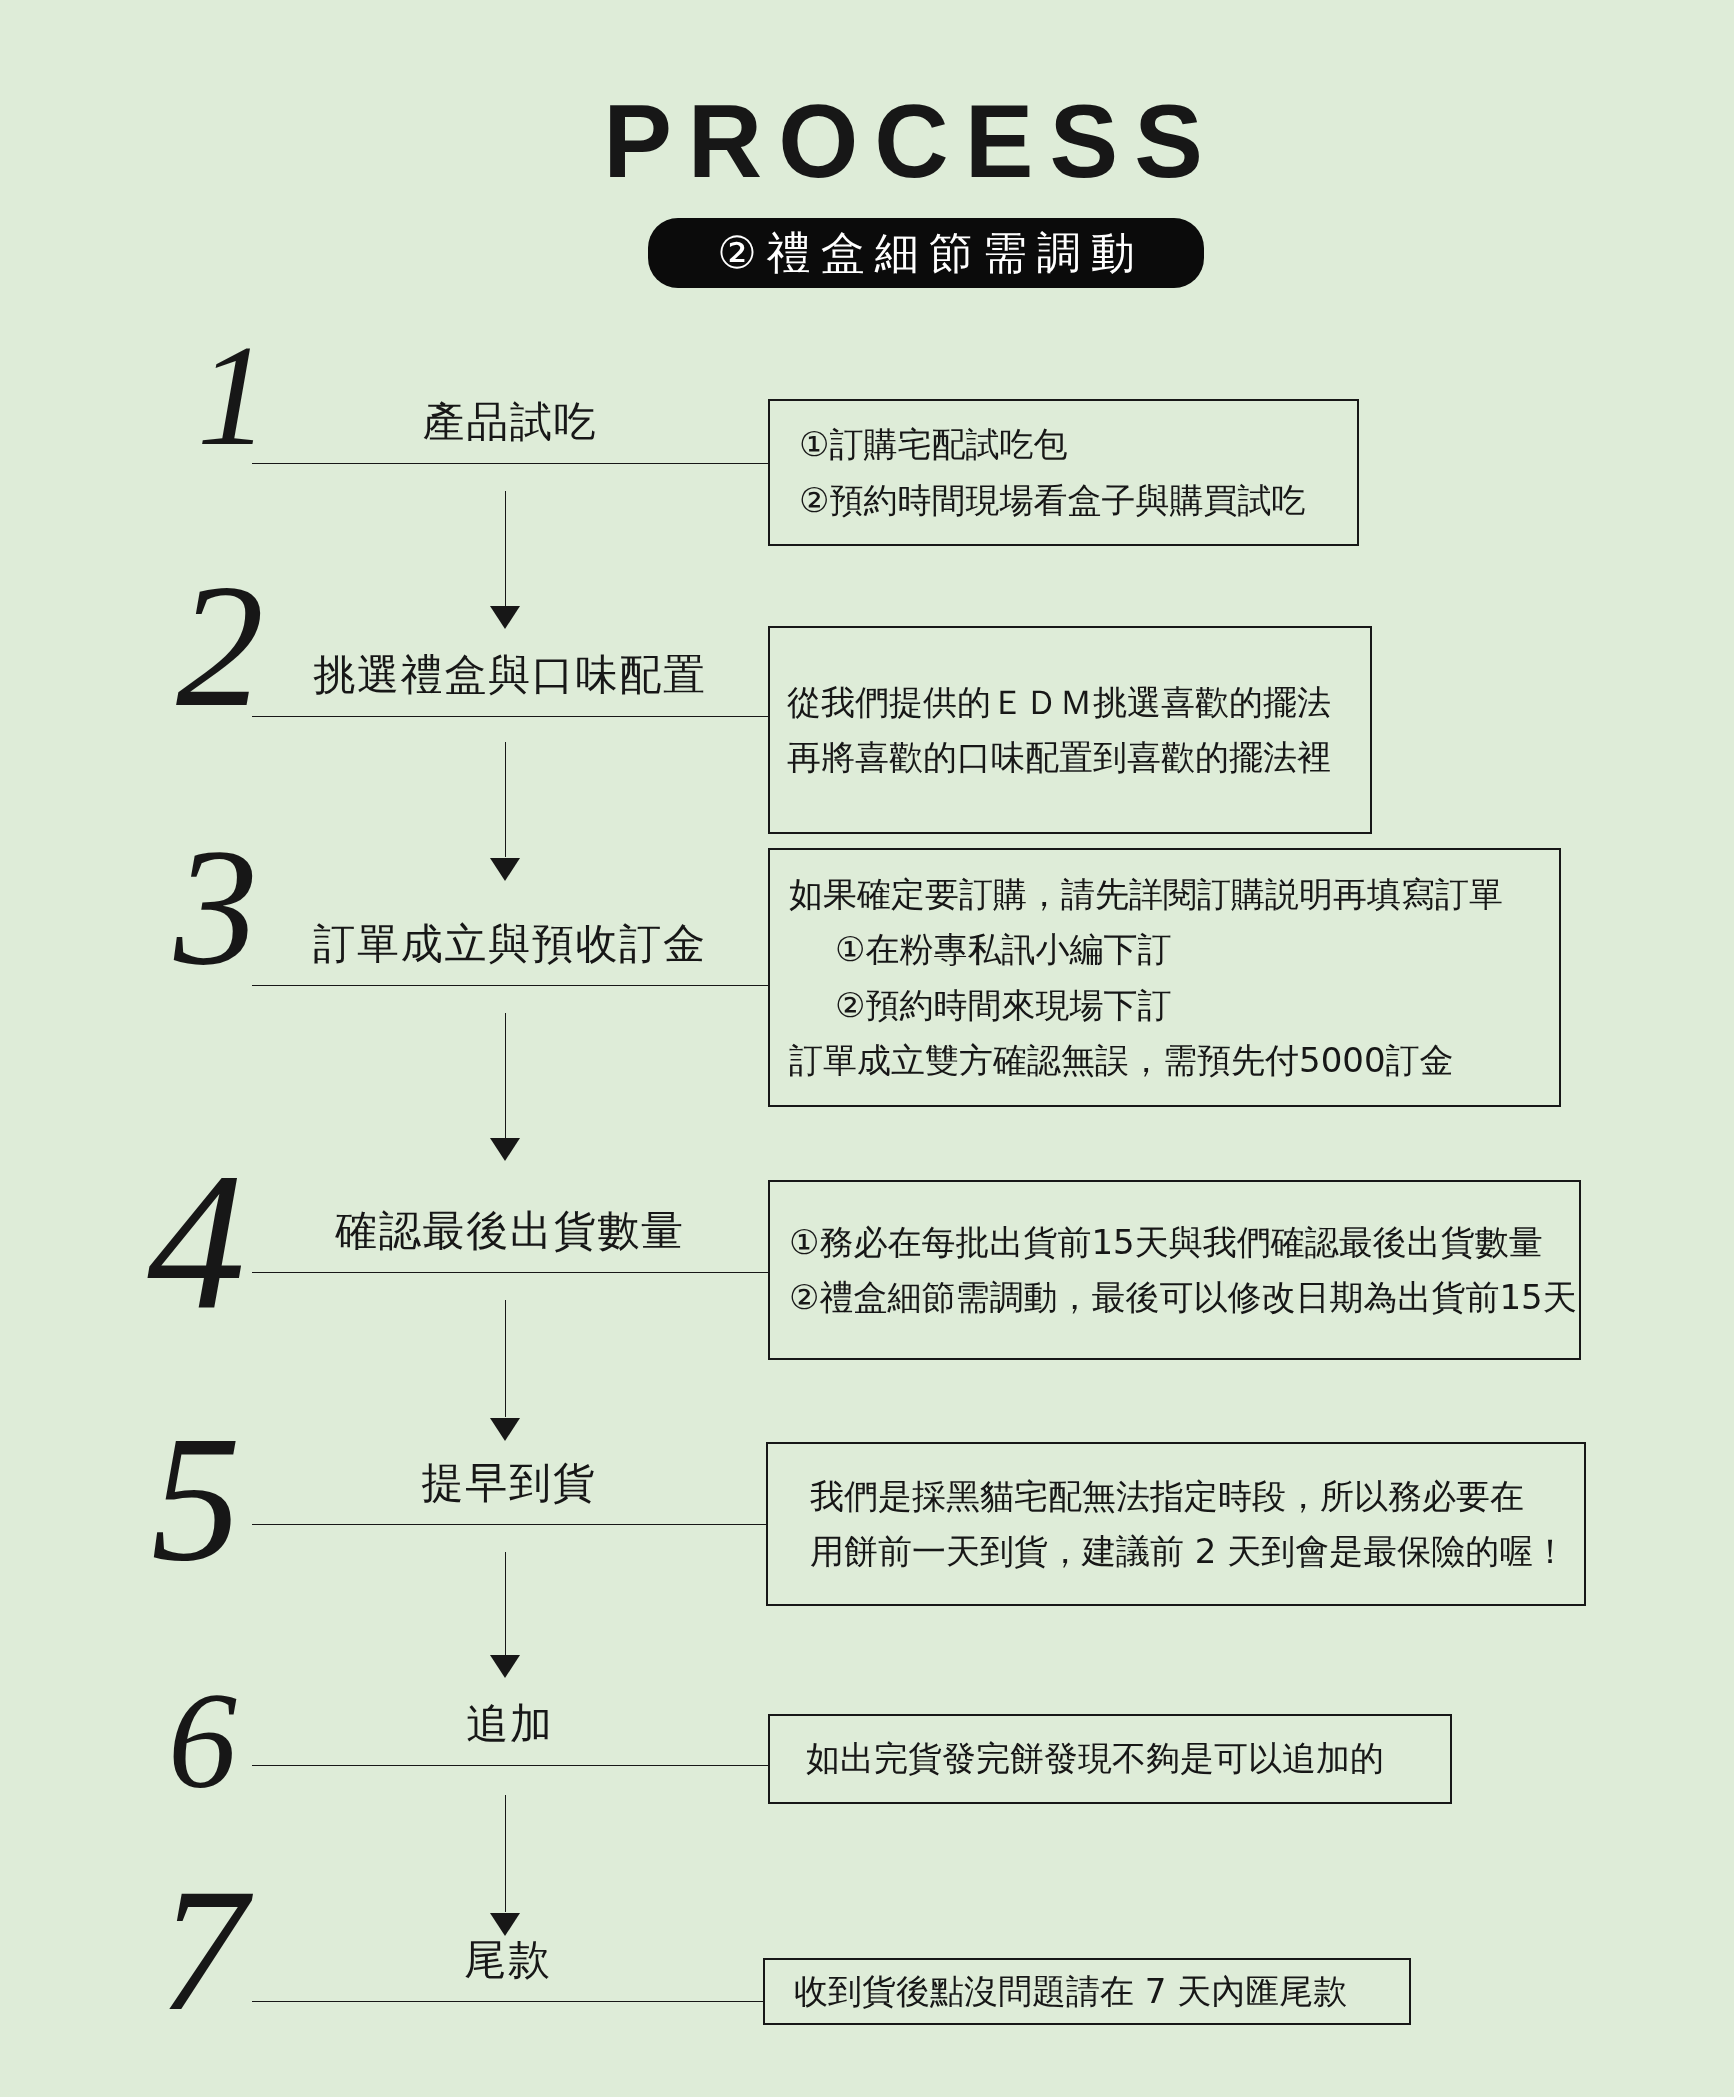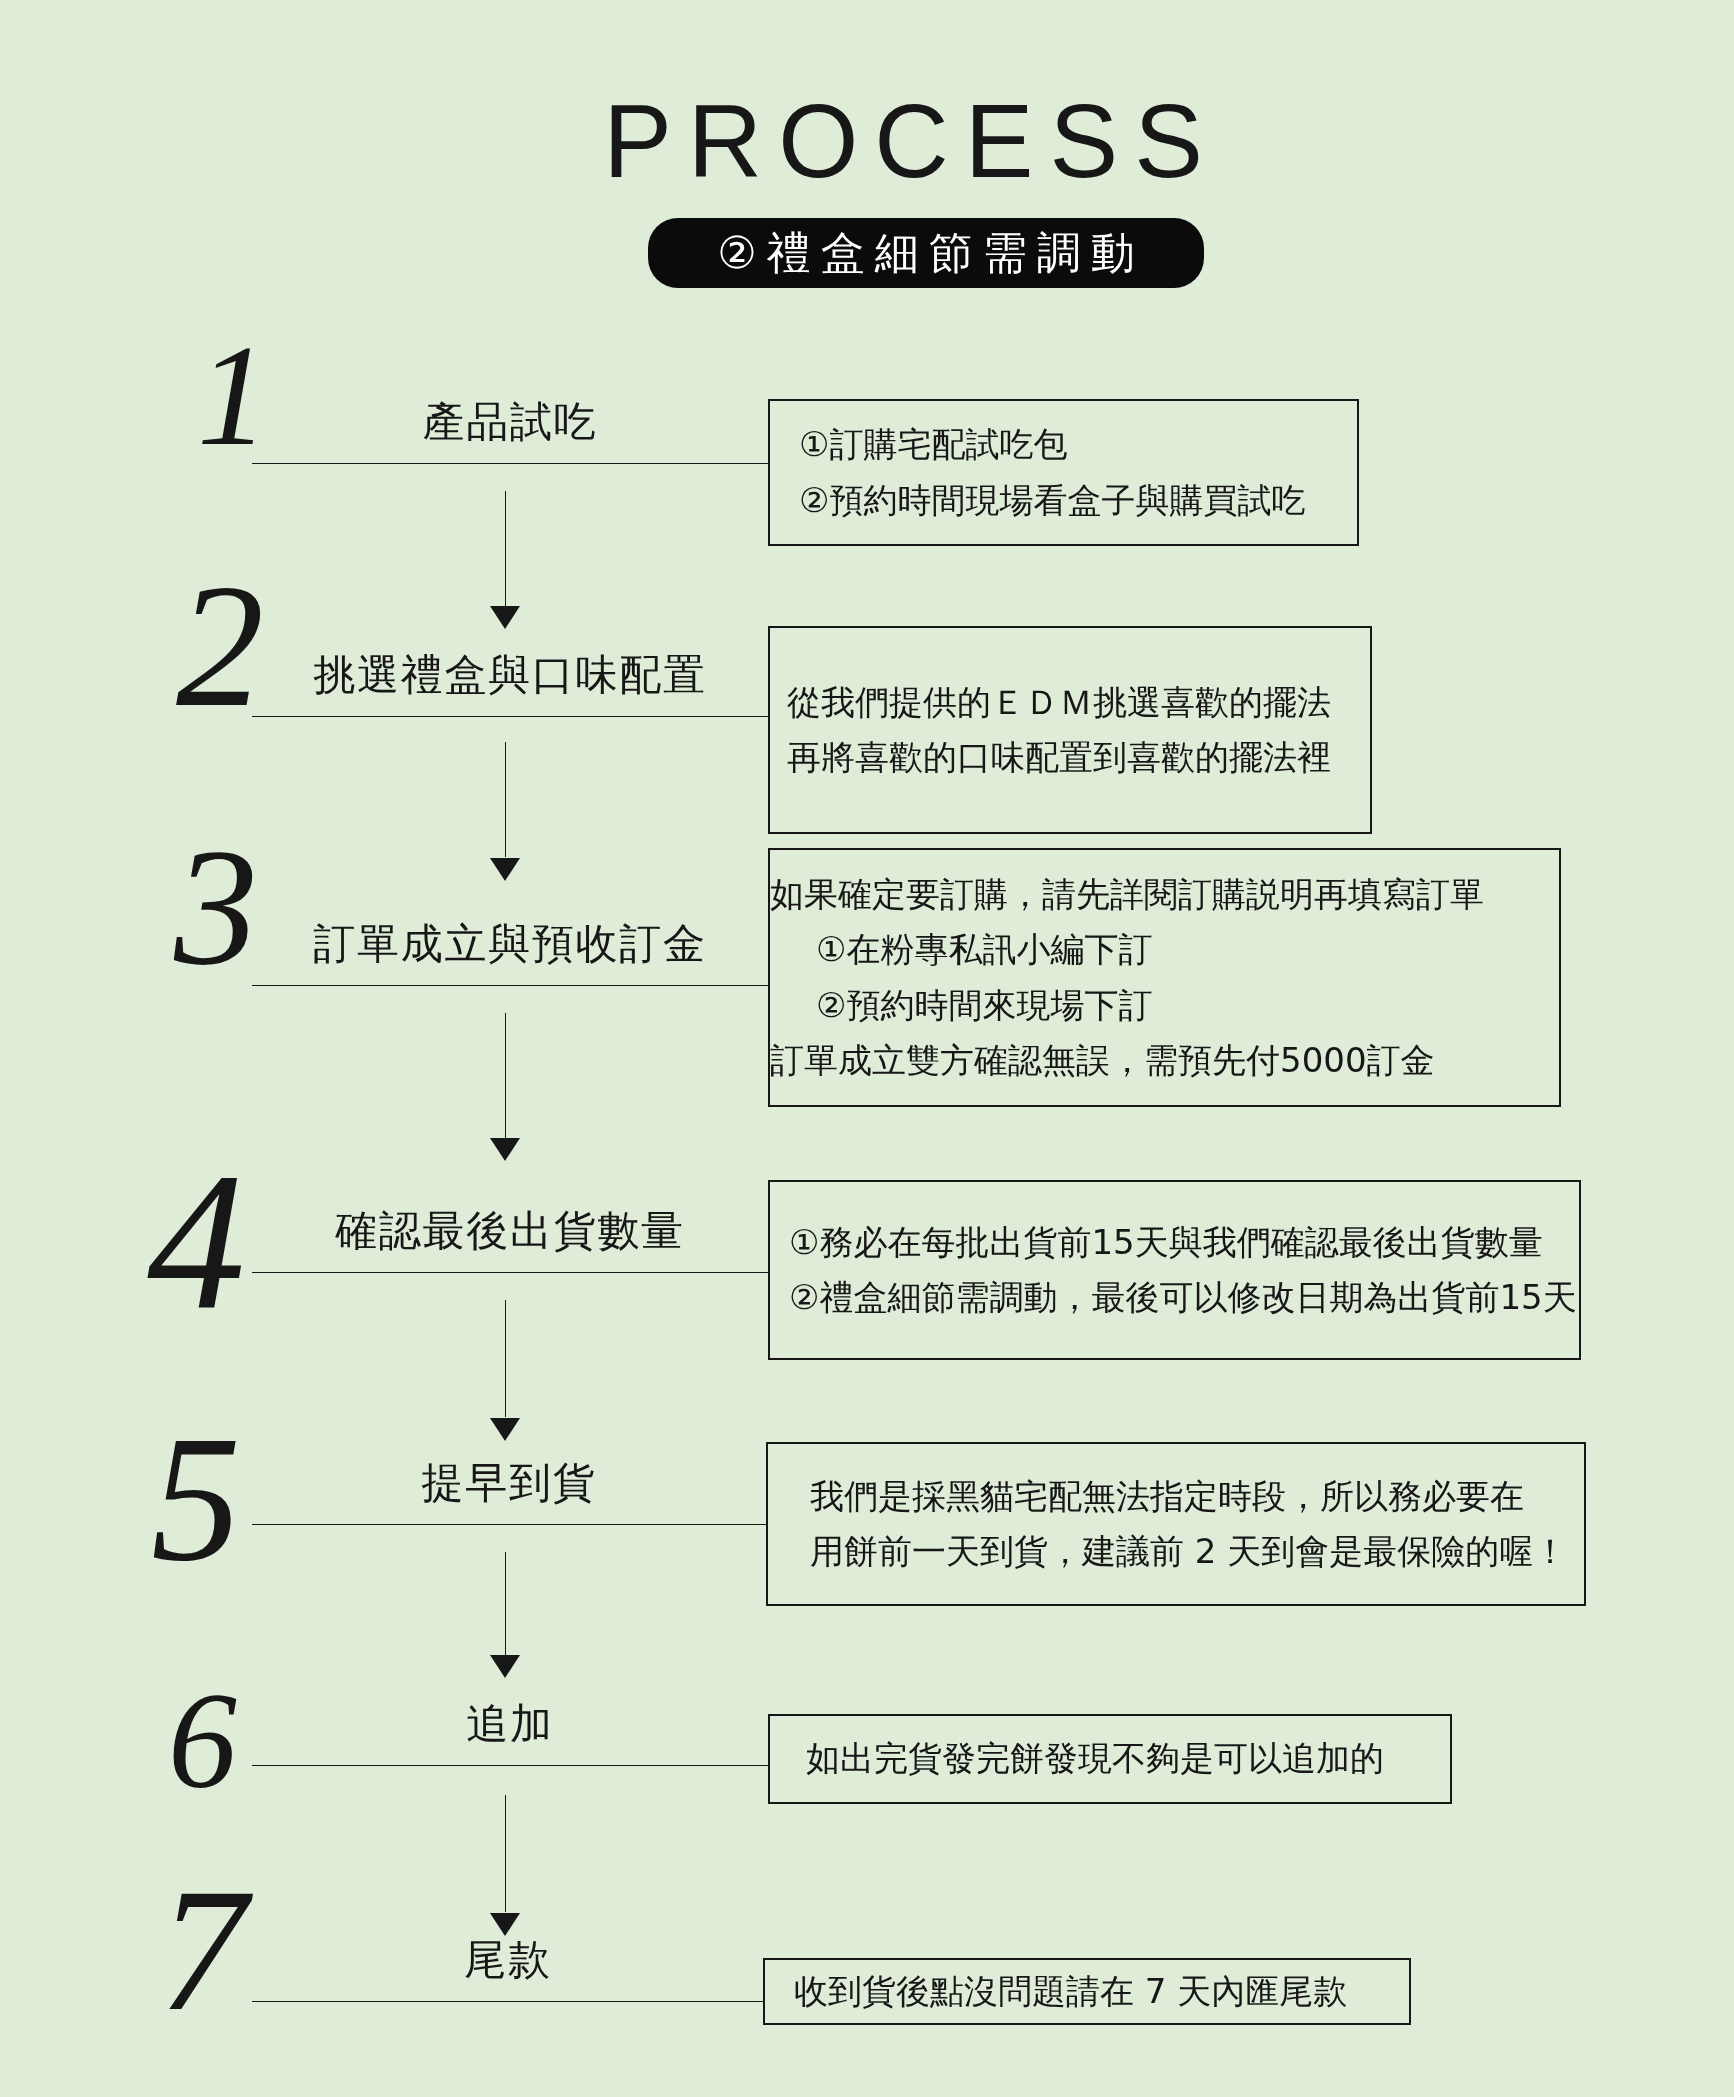"PROCESS" .main-title { font-weight: 400 -> 700 }
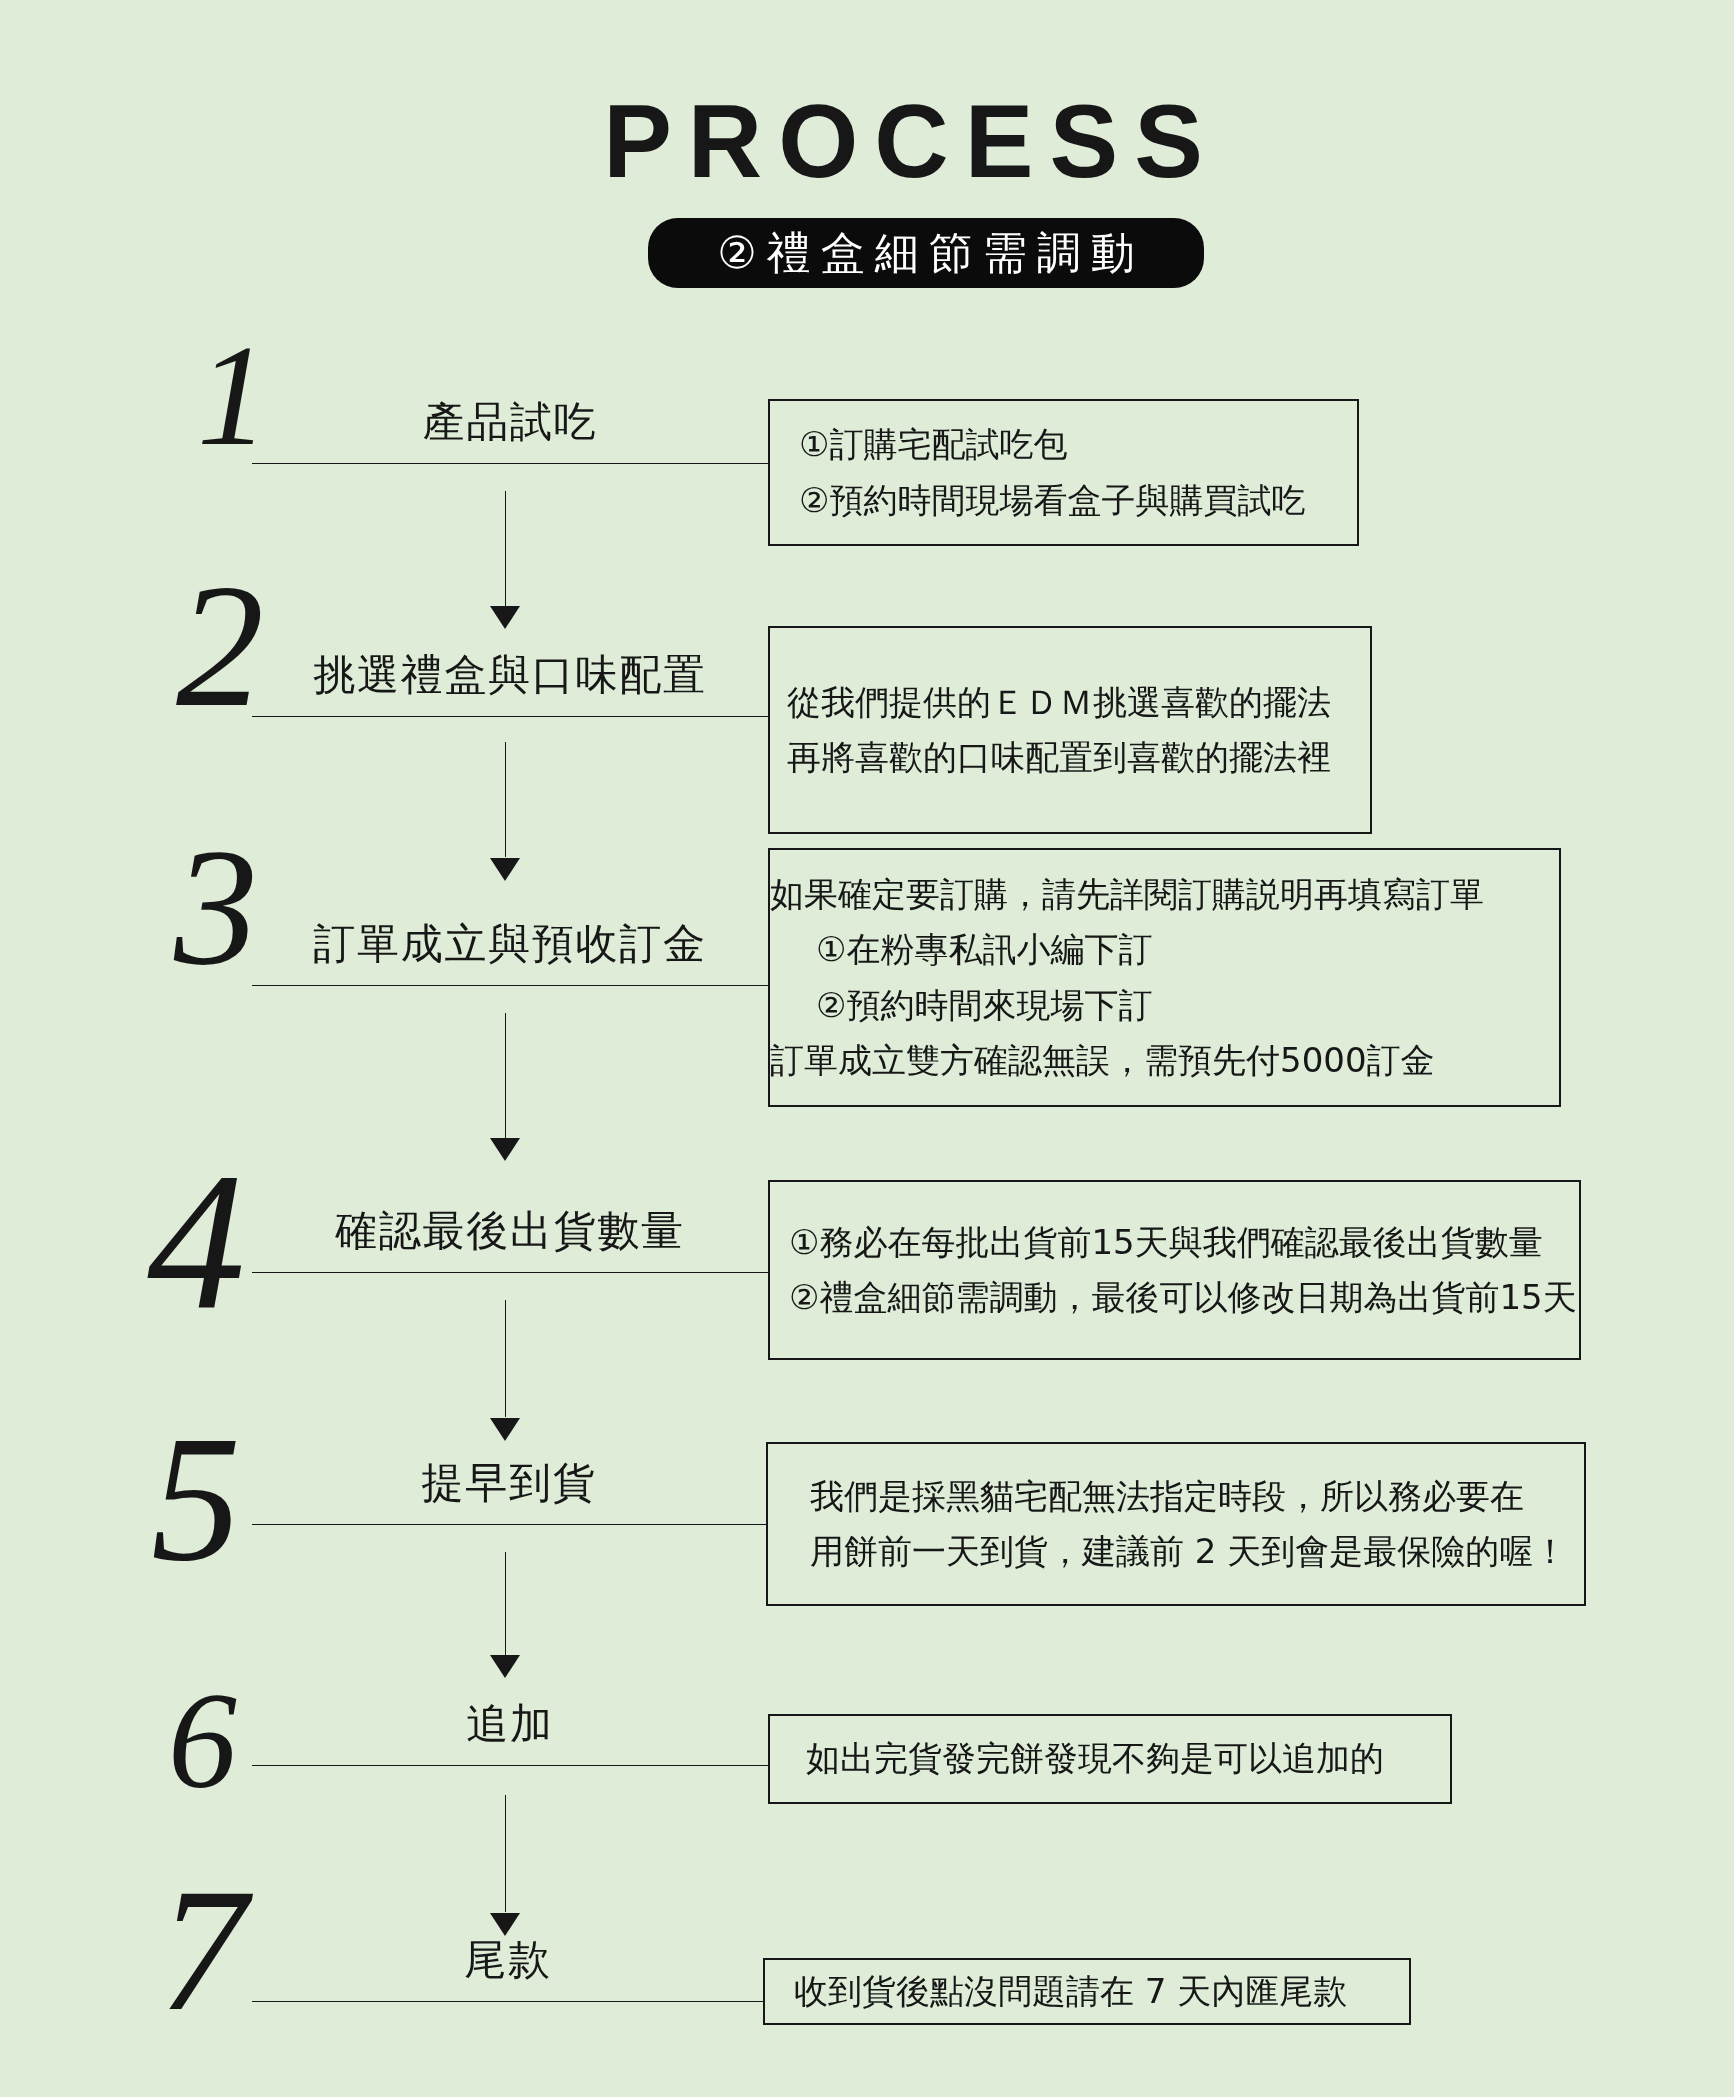"如果確定要訂購，請先詳閱訂購説明再填寫訂單" div.detail-box { padding-left: 0 -> 19px }
